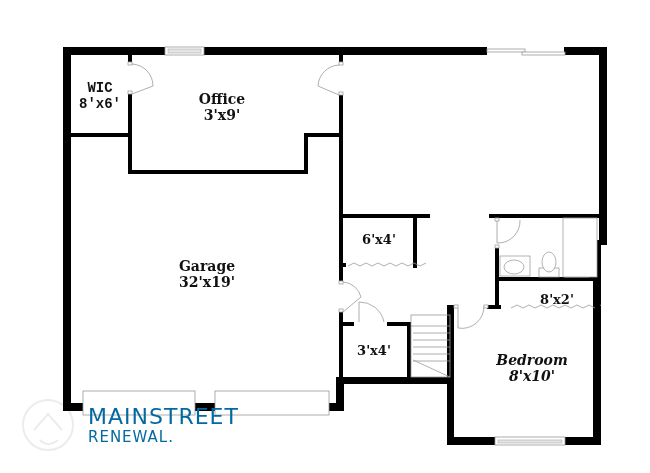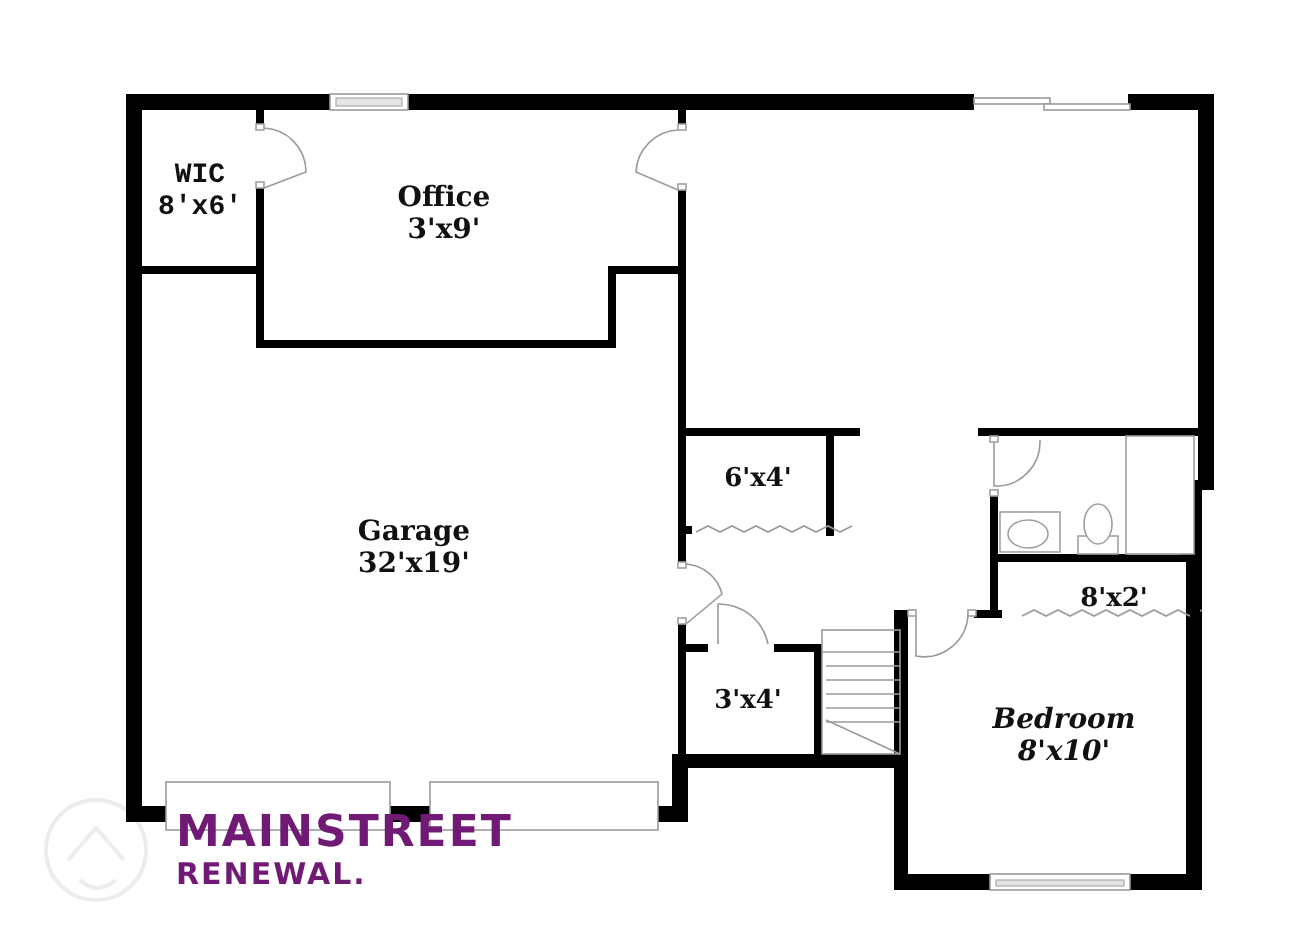"MAINSTREET" .wm { color: #701a75 -> #0369a1; font-weight: bold -> none }
